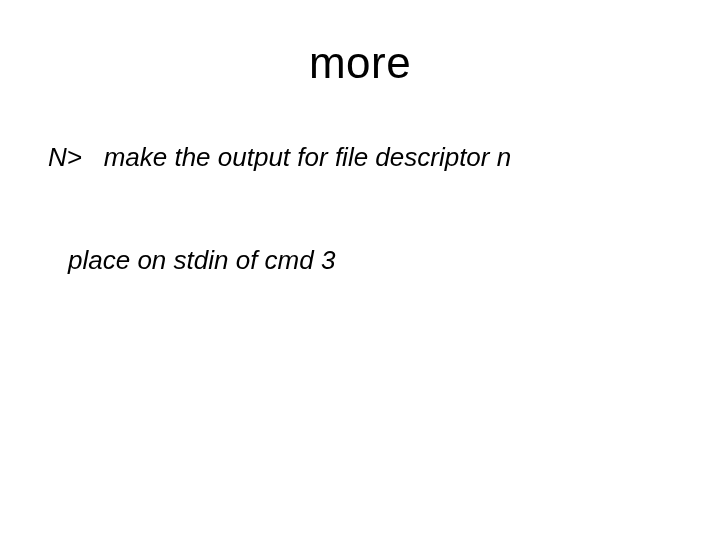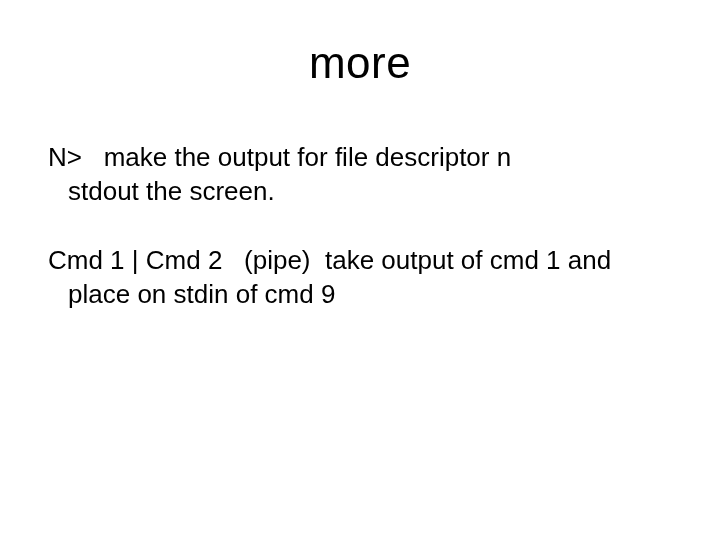"N> make the output for" .para { font-style: none -> italic }
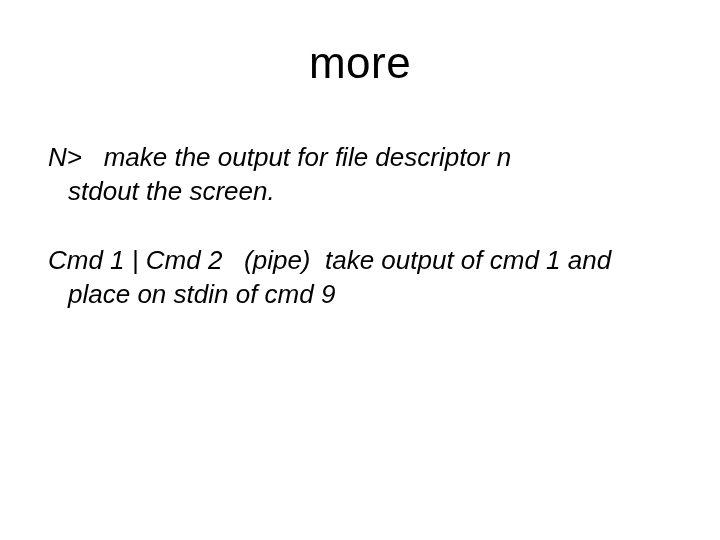"stdout the screen." span.hang { html: <span>stdout the screen.</span> -> none }
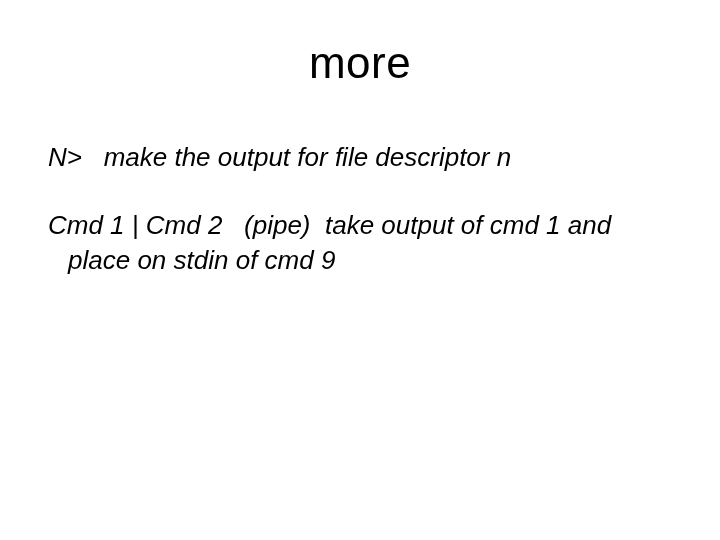"Cmd 1 | Cmd 2" span { html: <span>Cmd 1 | Cmd 2&nbsp;&nbsp;&nbsp;(pipe)&nbsp;&nbsp;take output of cmd 1 and</span> -> none }
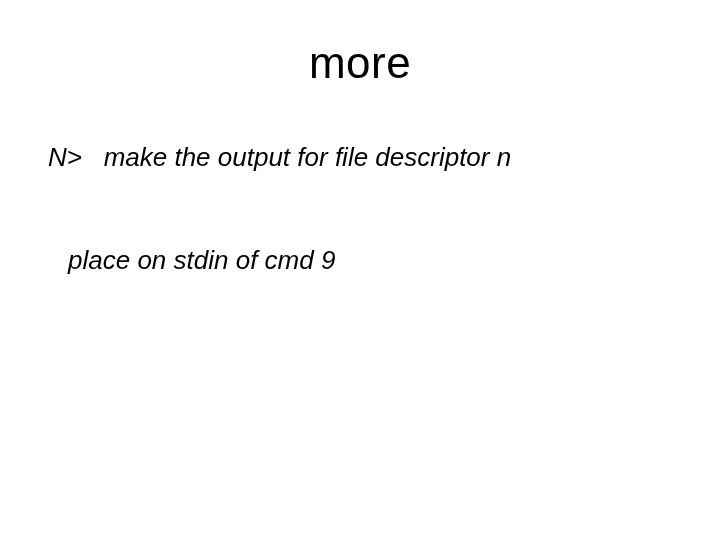"place on stdin of cmd" span.hang { text: 9 -> 3 }
